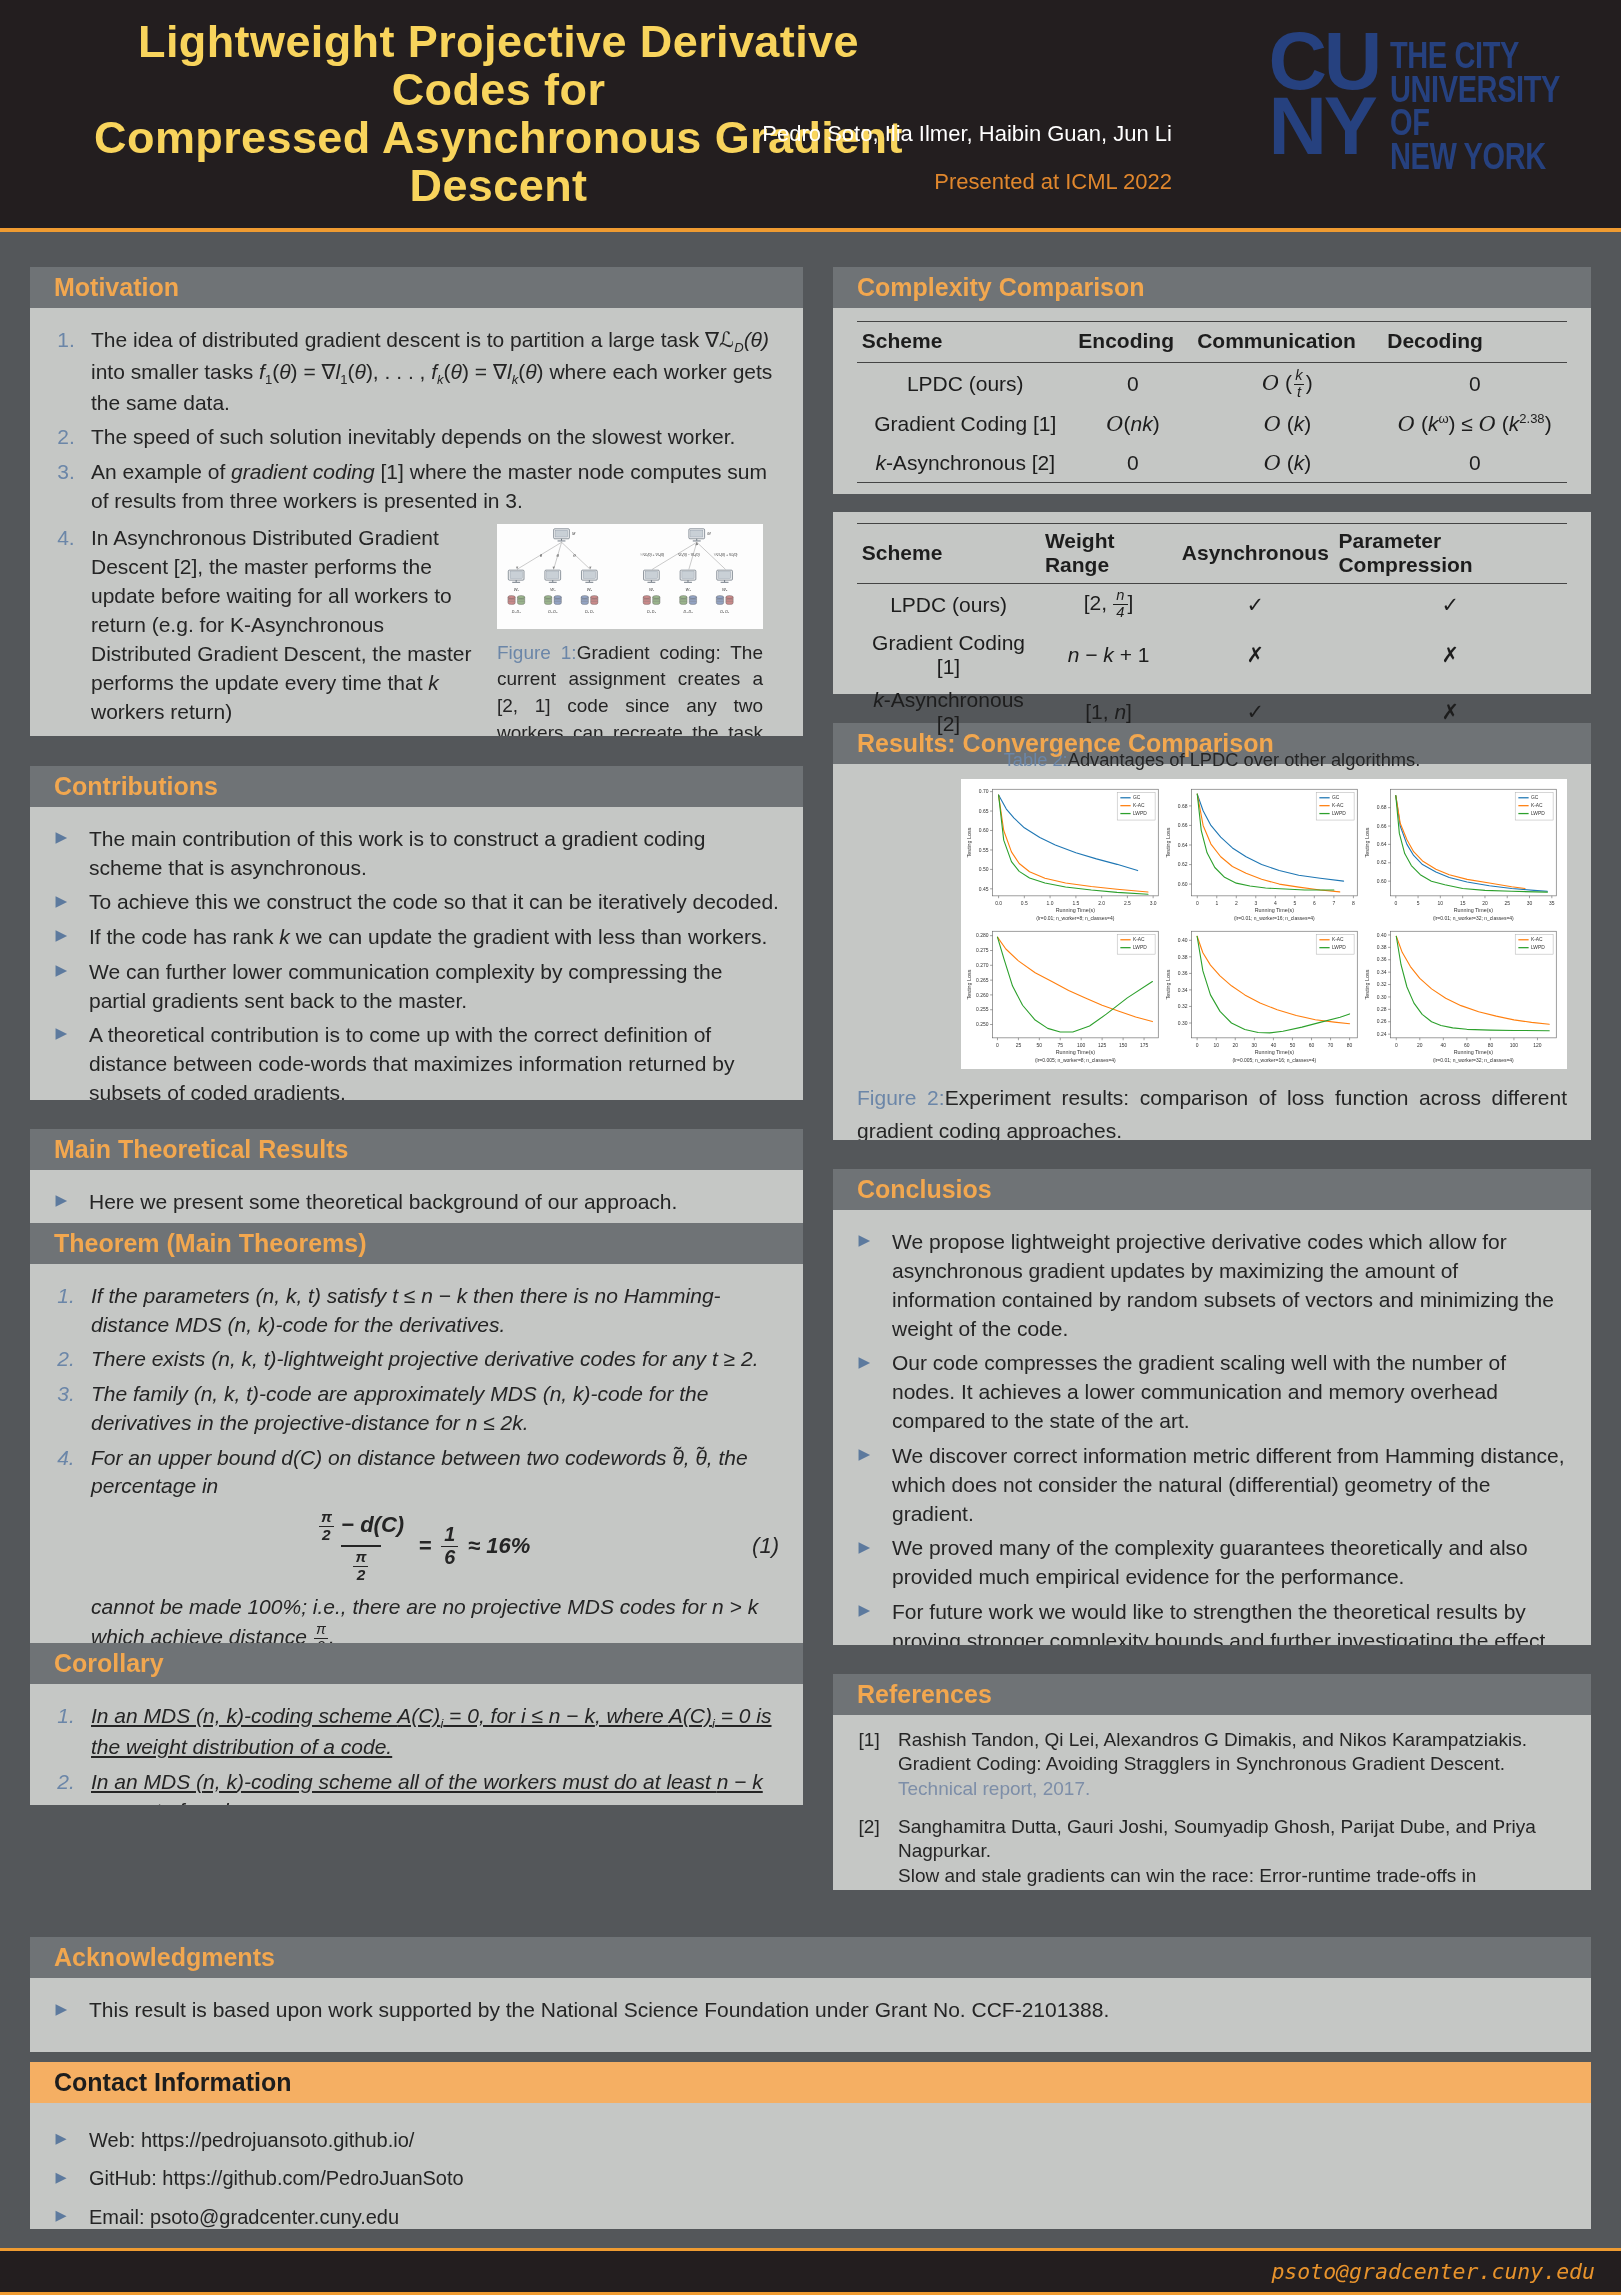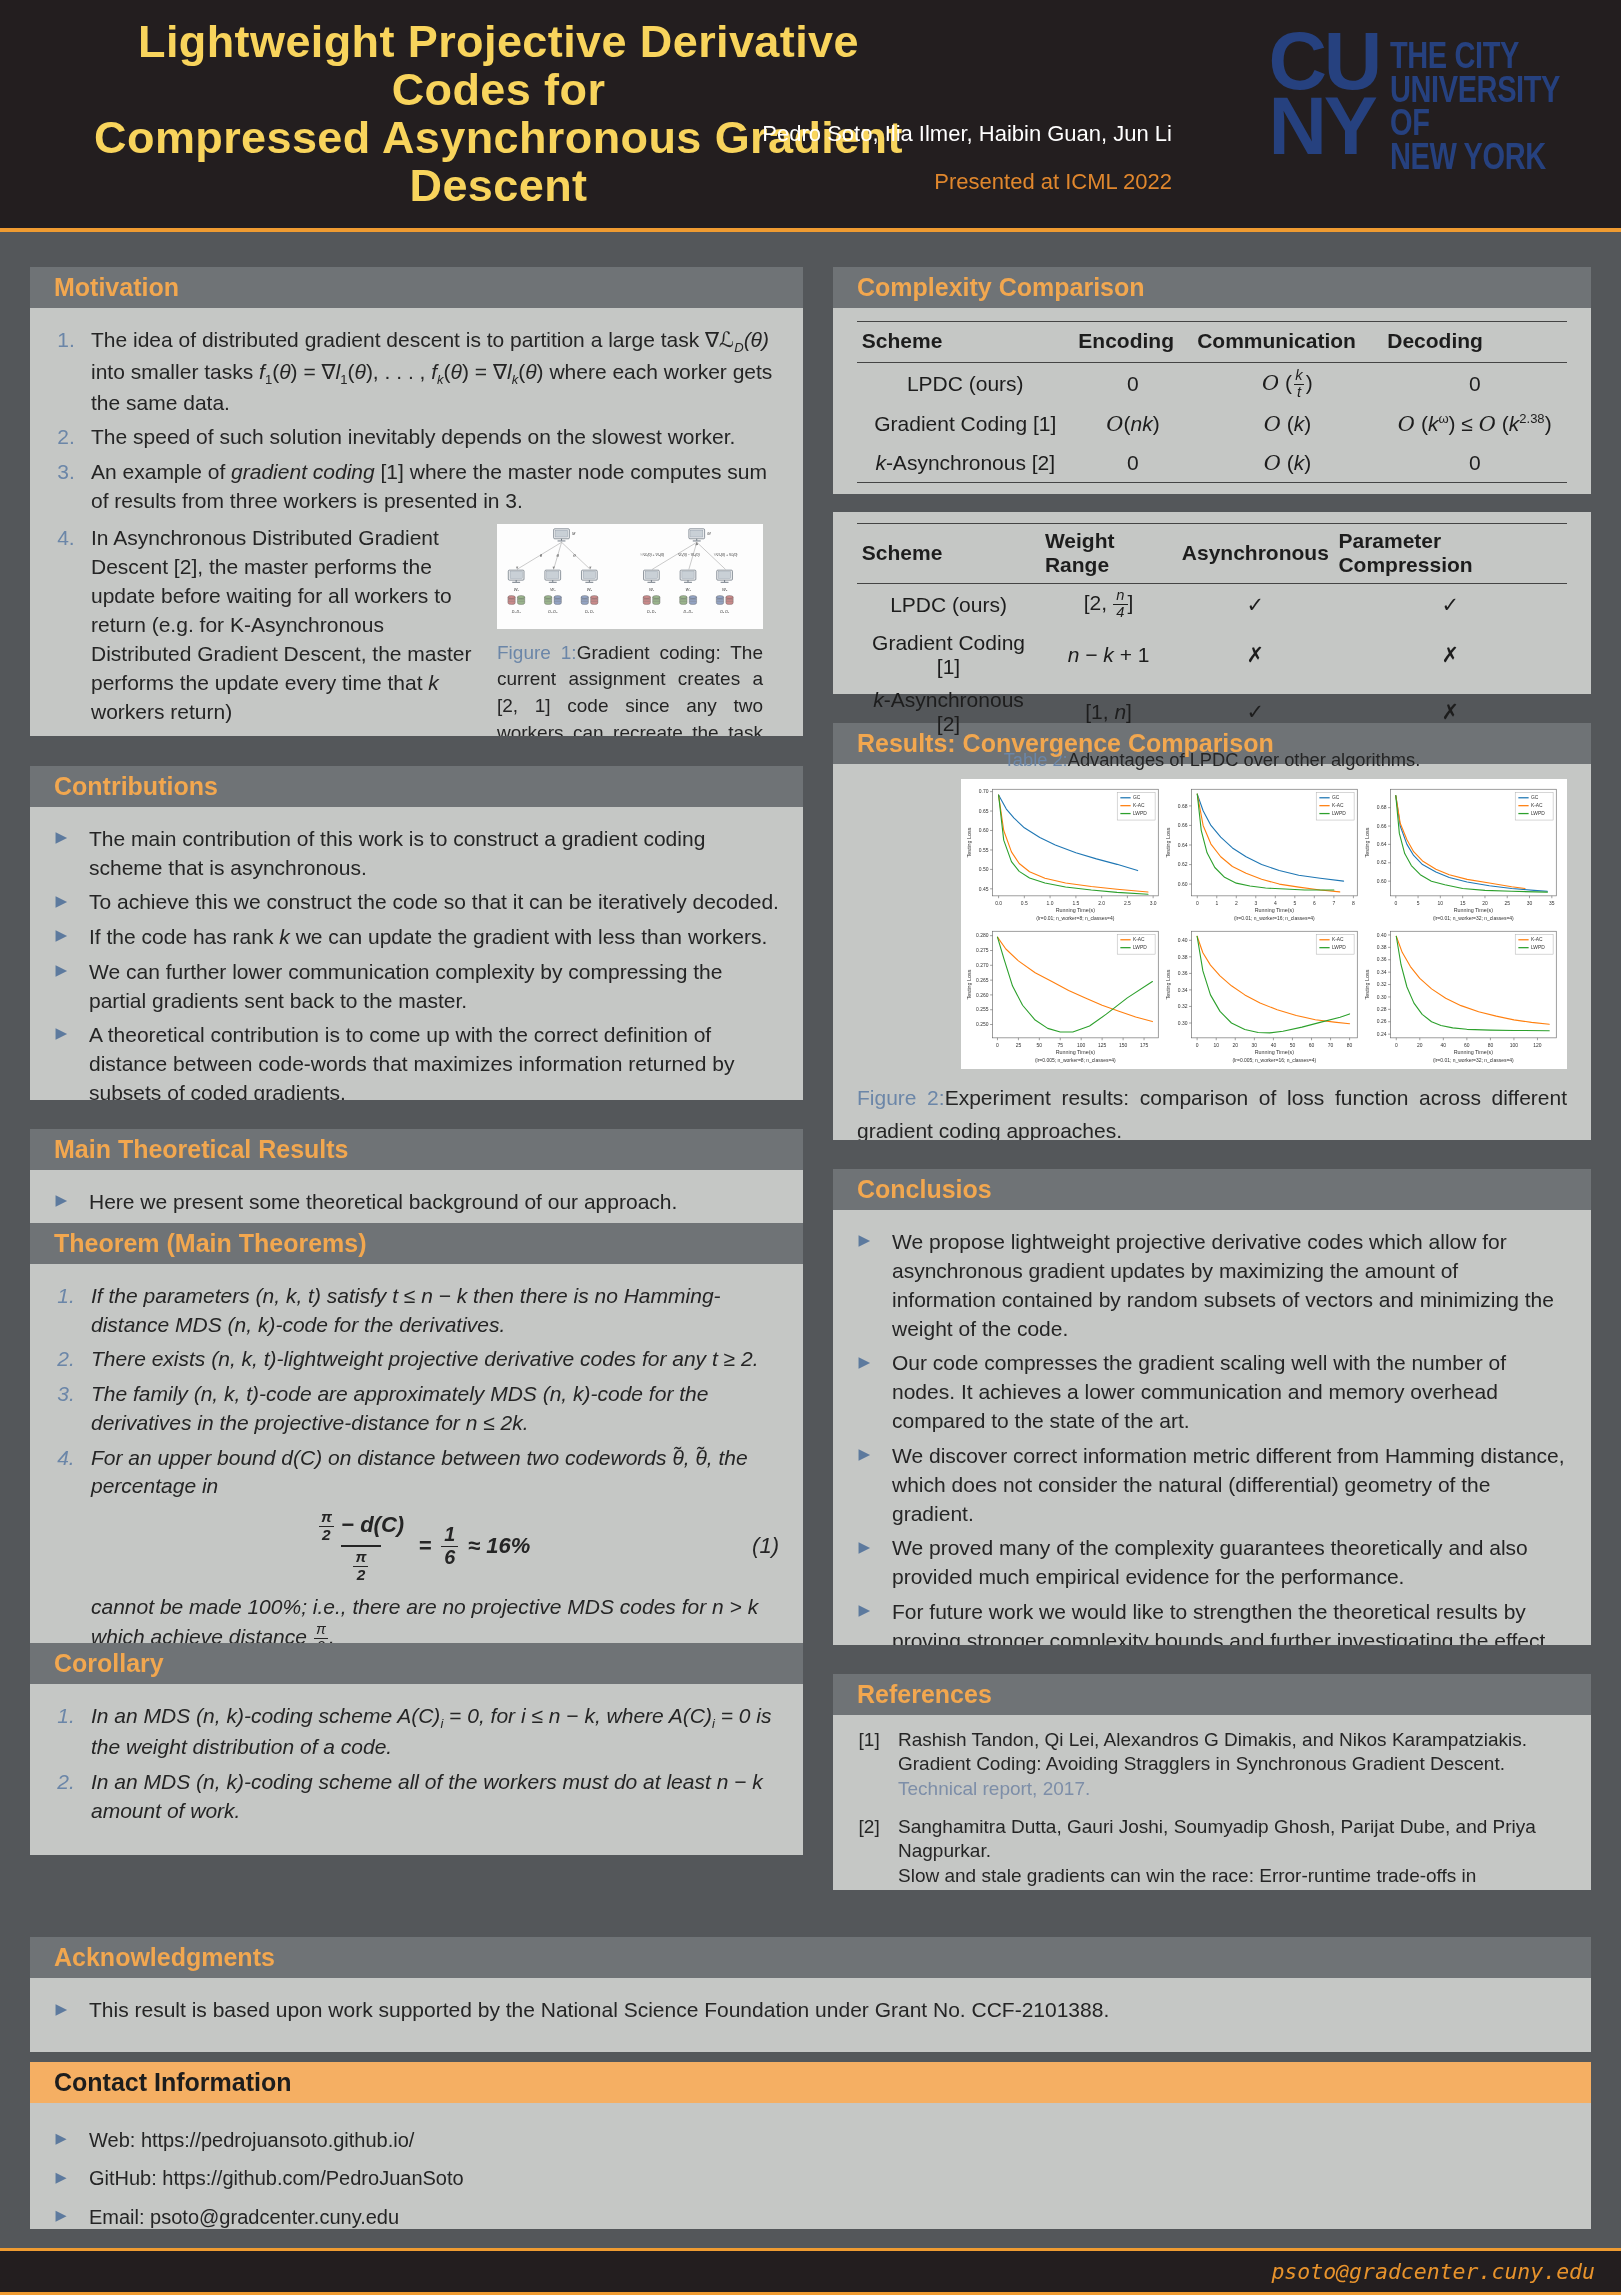"In an MDS (n, k)-coding" #cor-body { height: 171px -> 121px; text-decoration: none -> underline }
